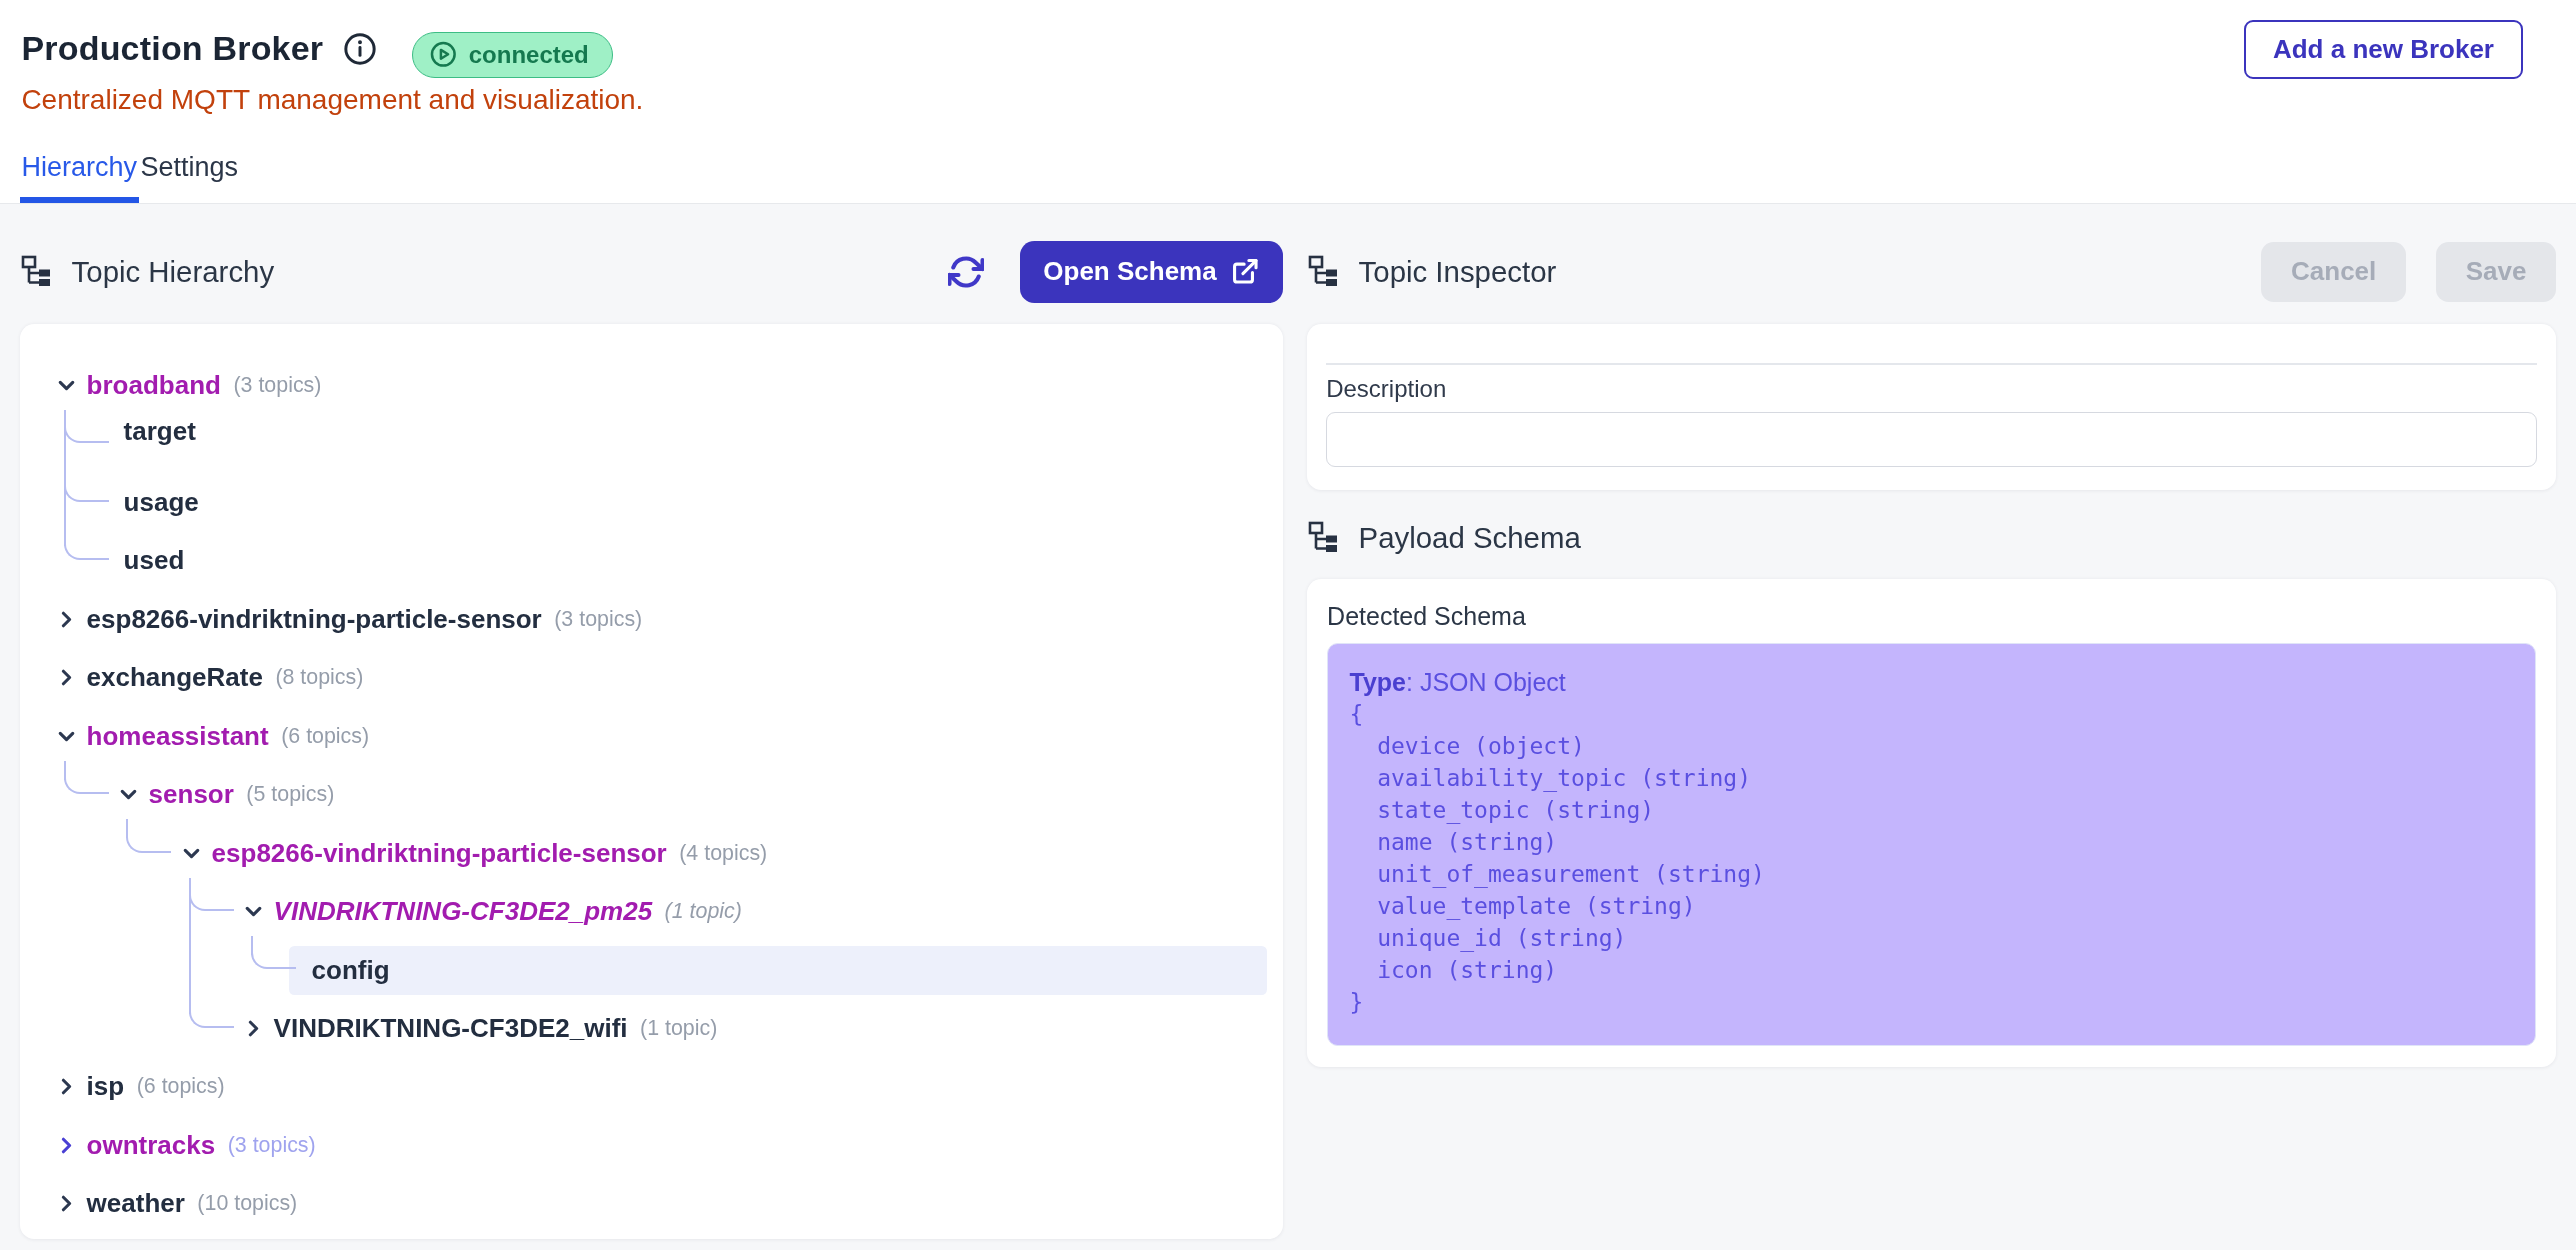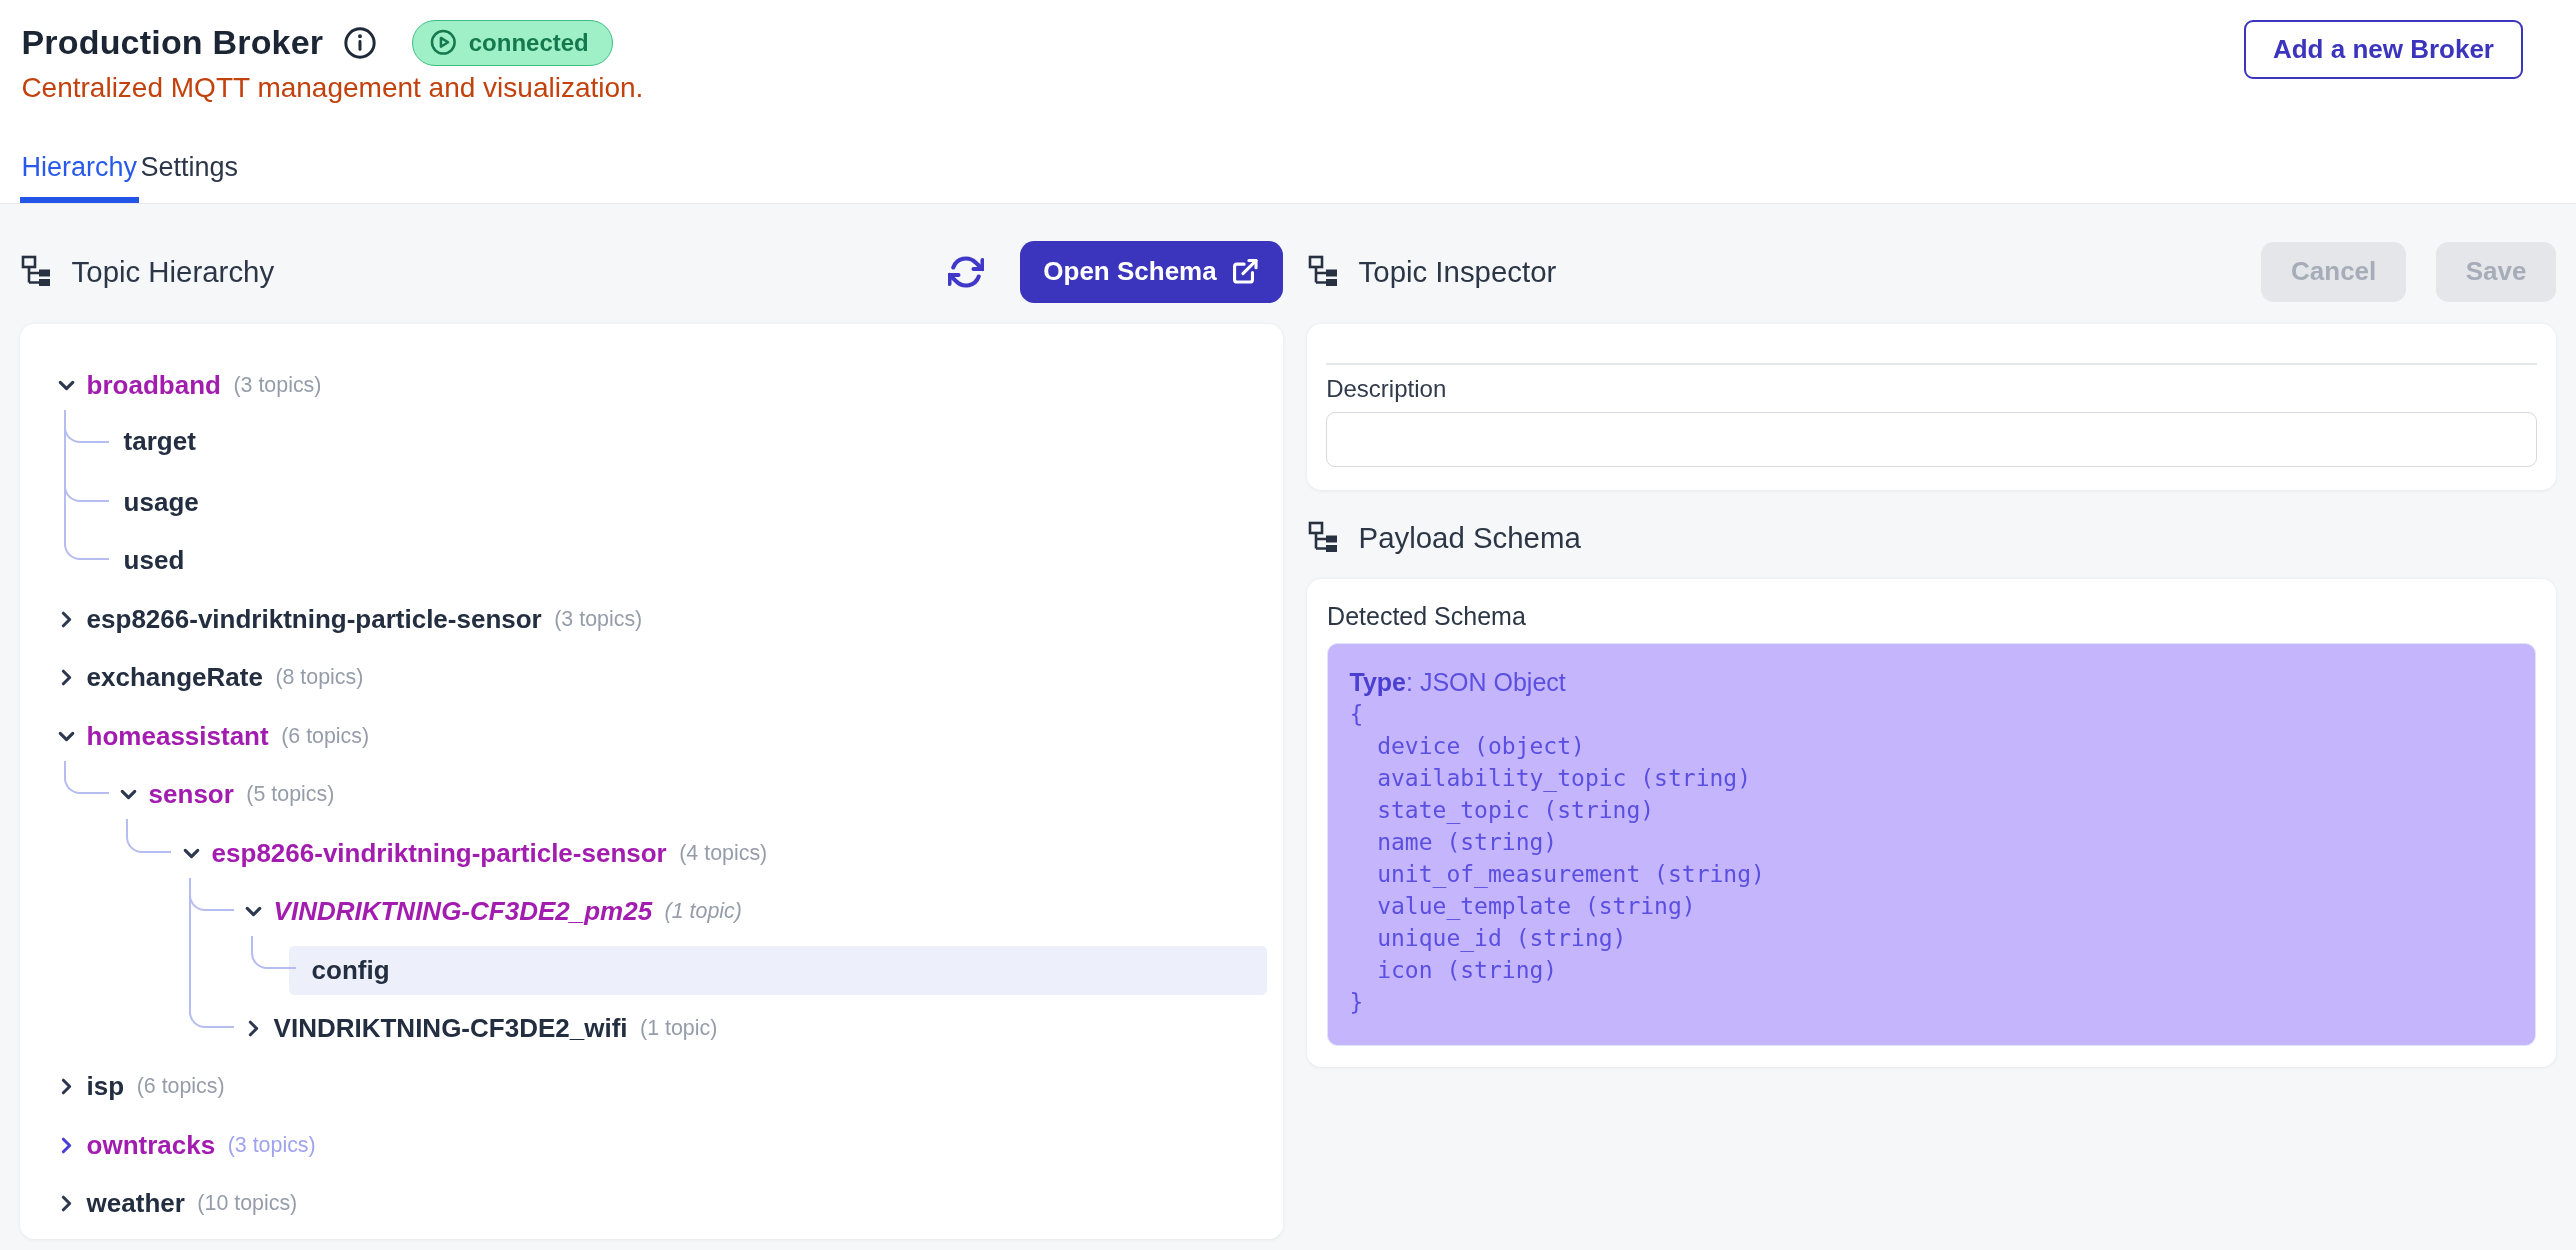"connected" .status-badge { margin-top: none -> 12px }
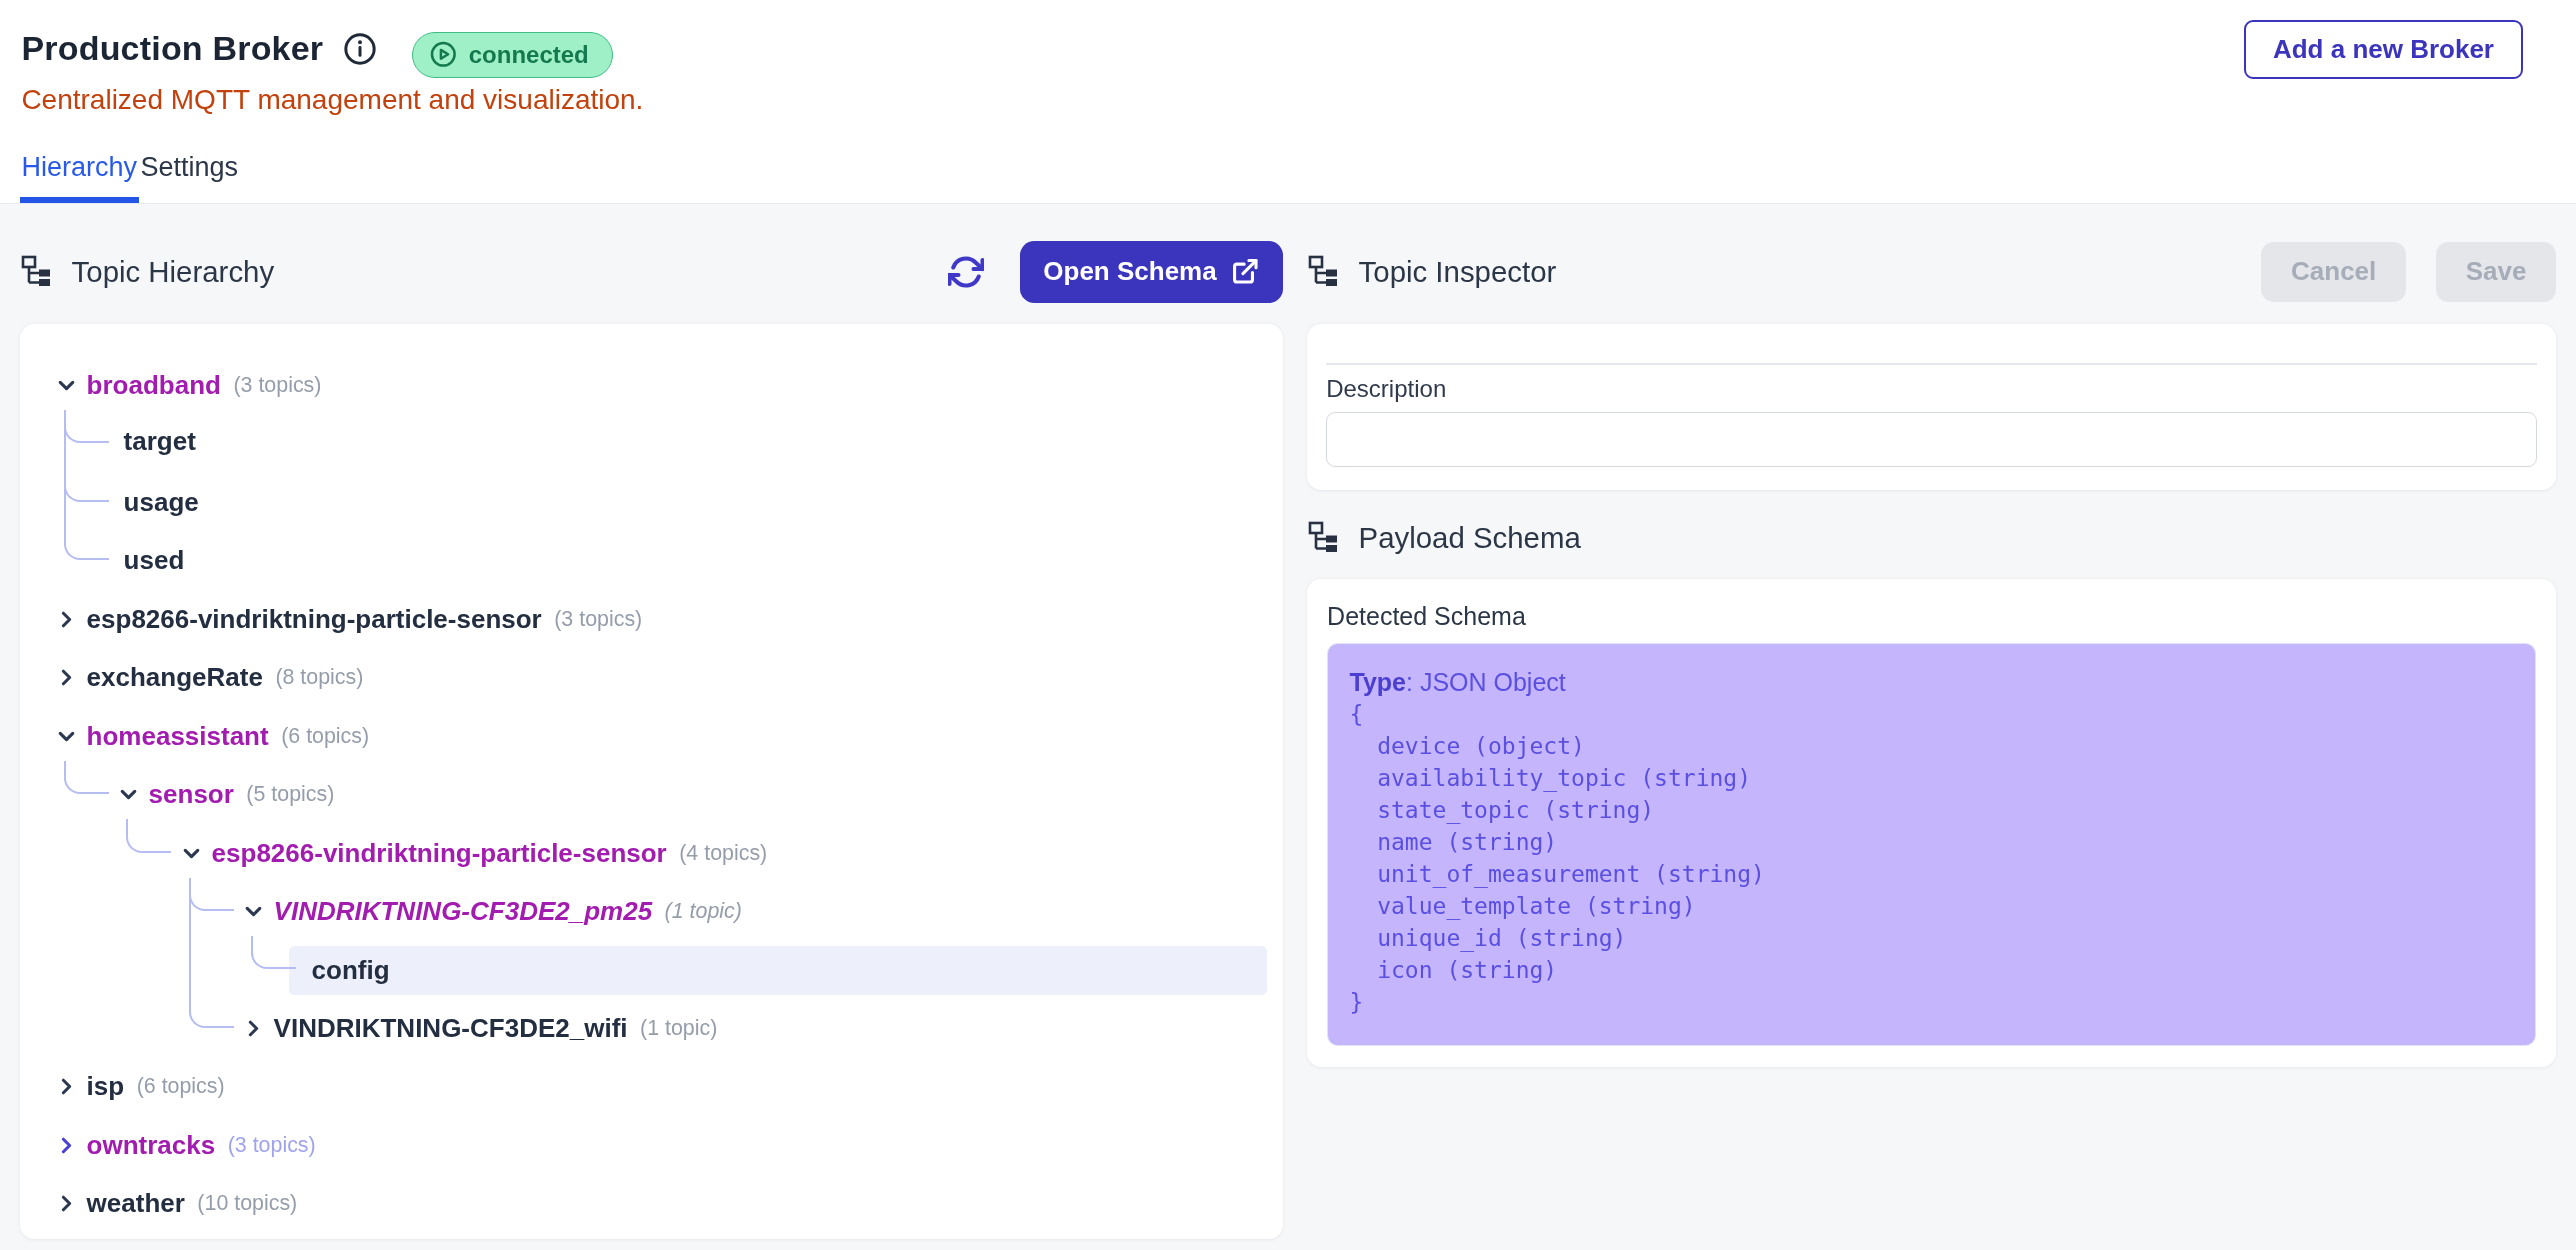"target" div.tree-row { top: 88px -> 78px }
